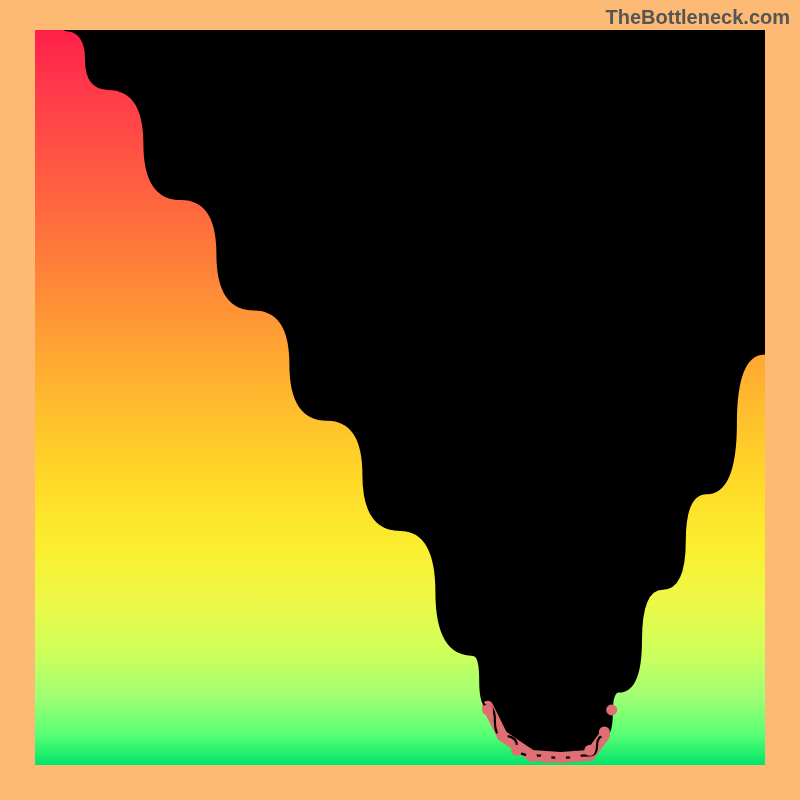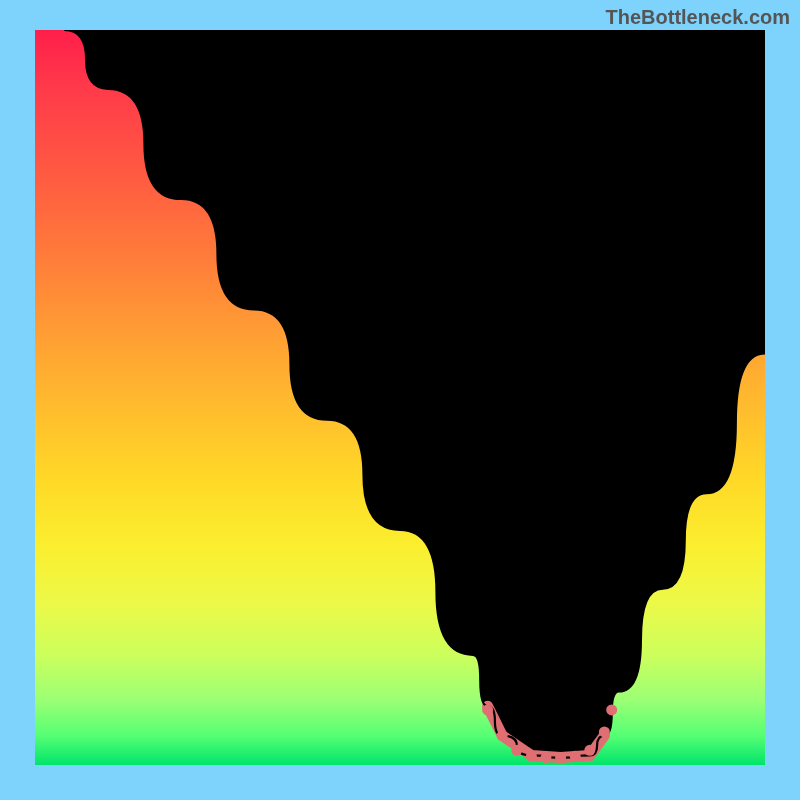"TheBottleneck.com" .stage { background: #7dd3fc -> #fdba74 }
